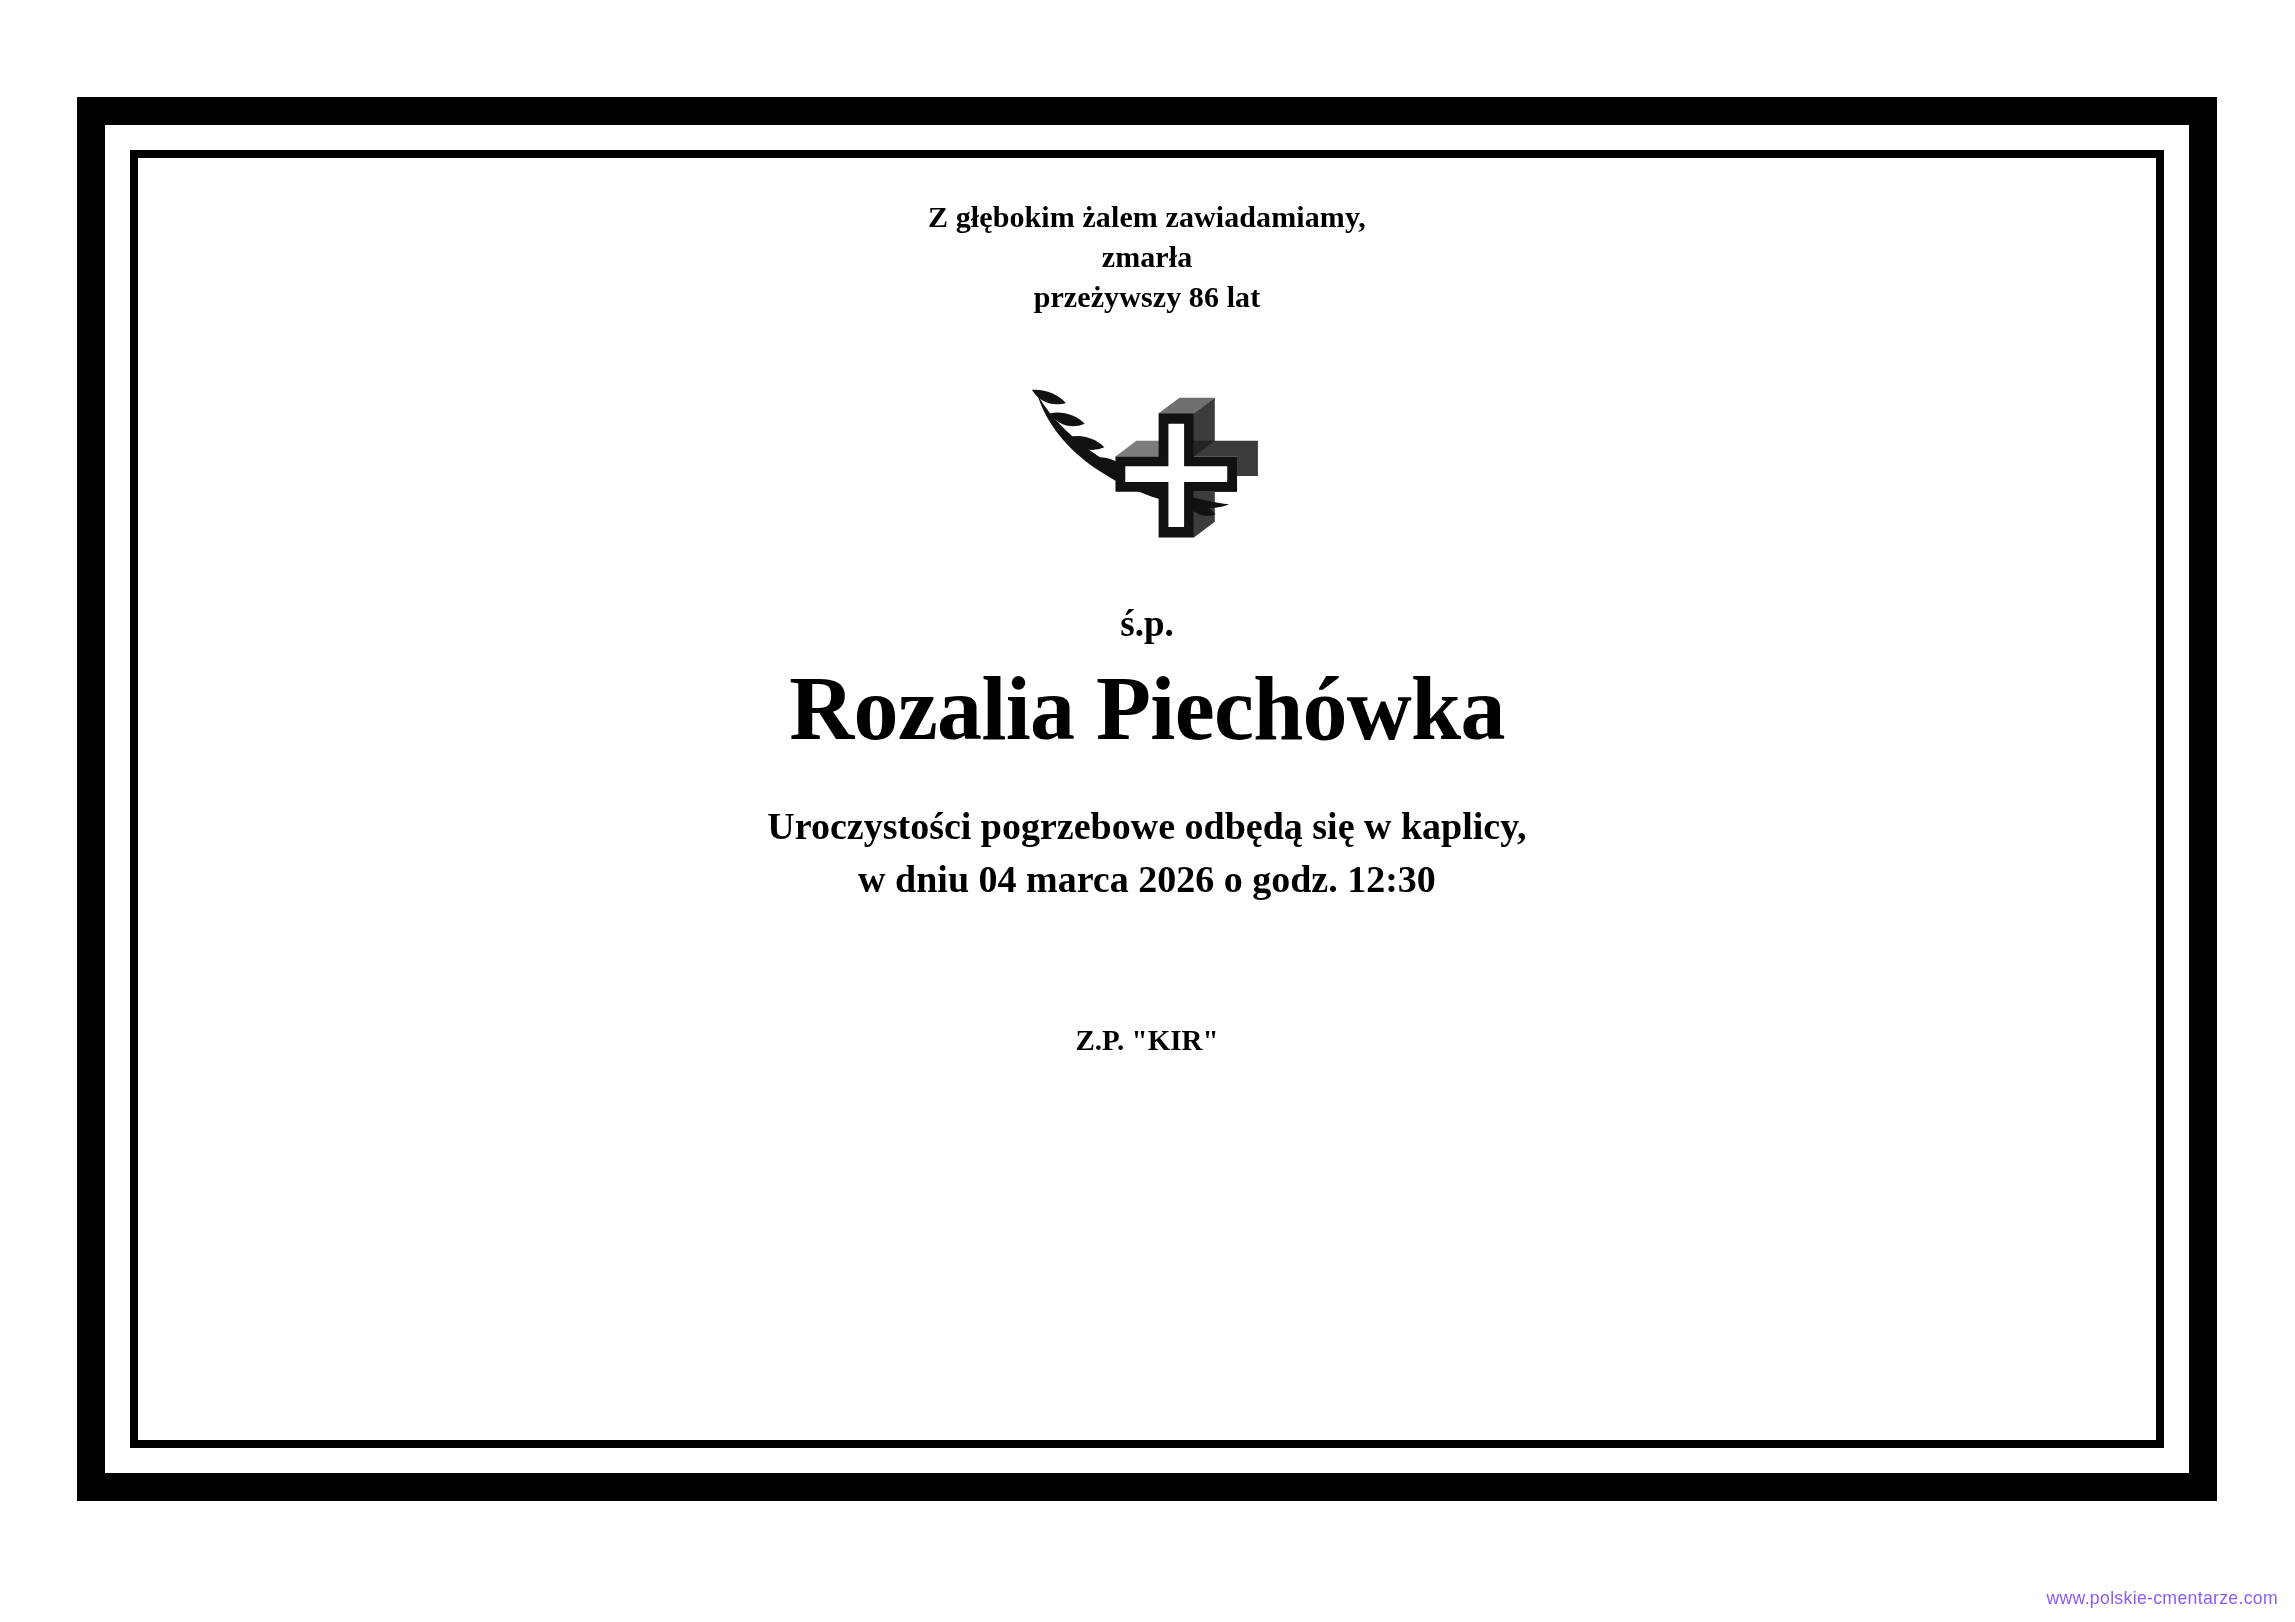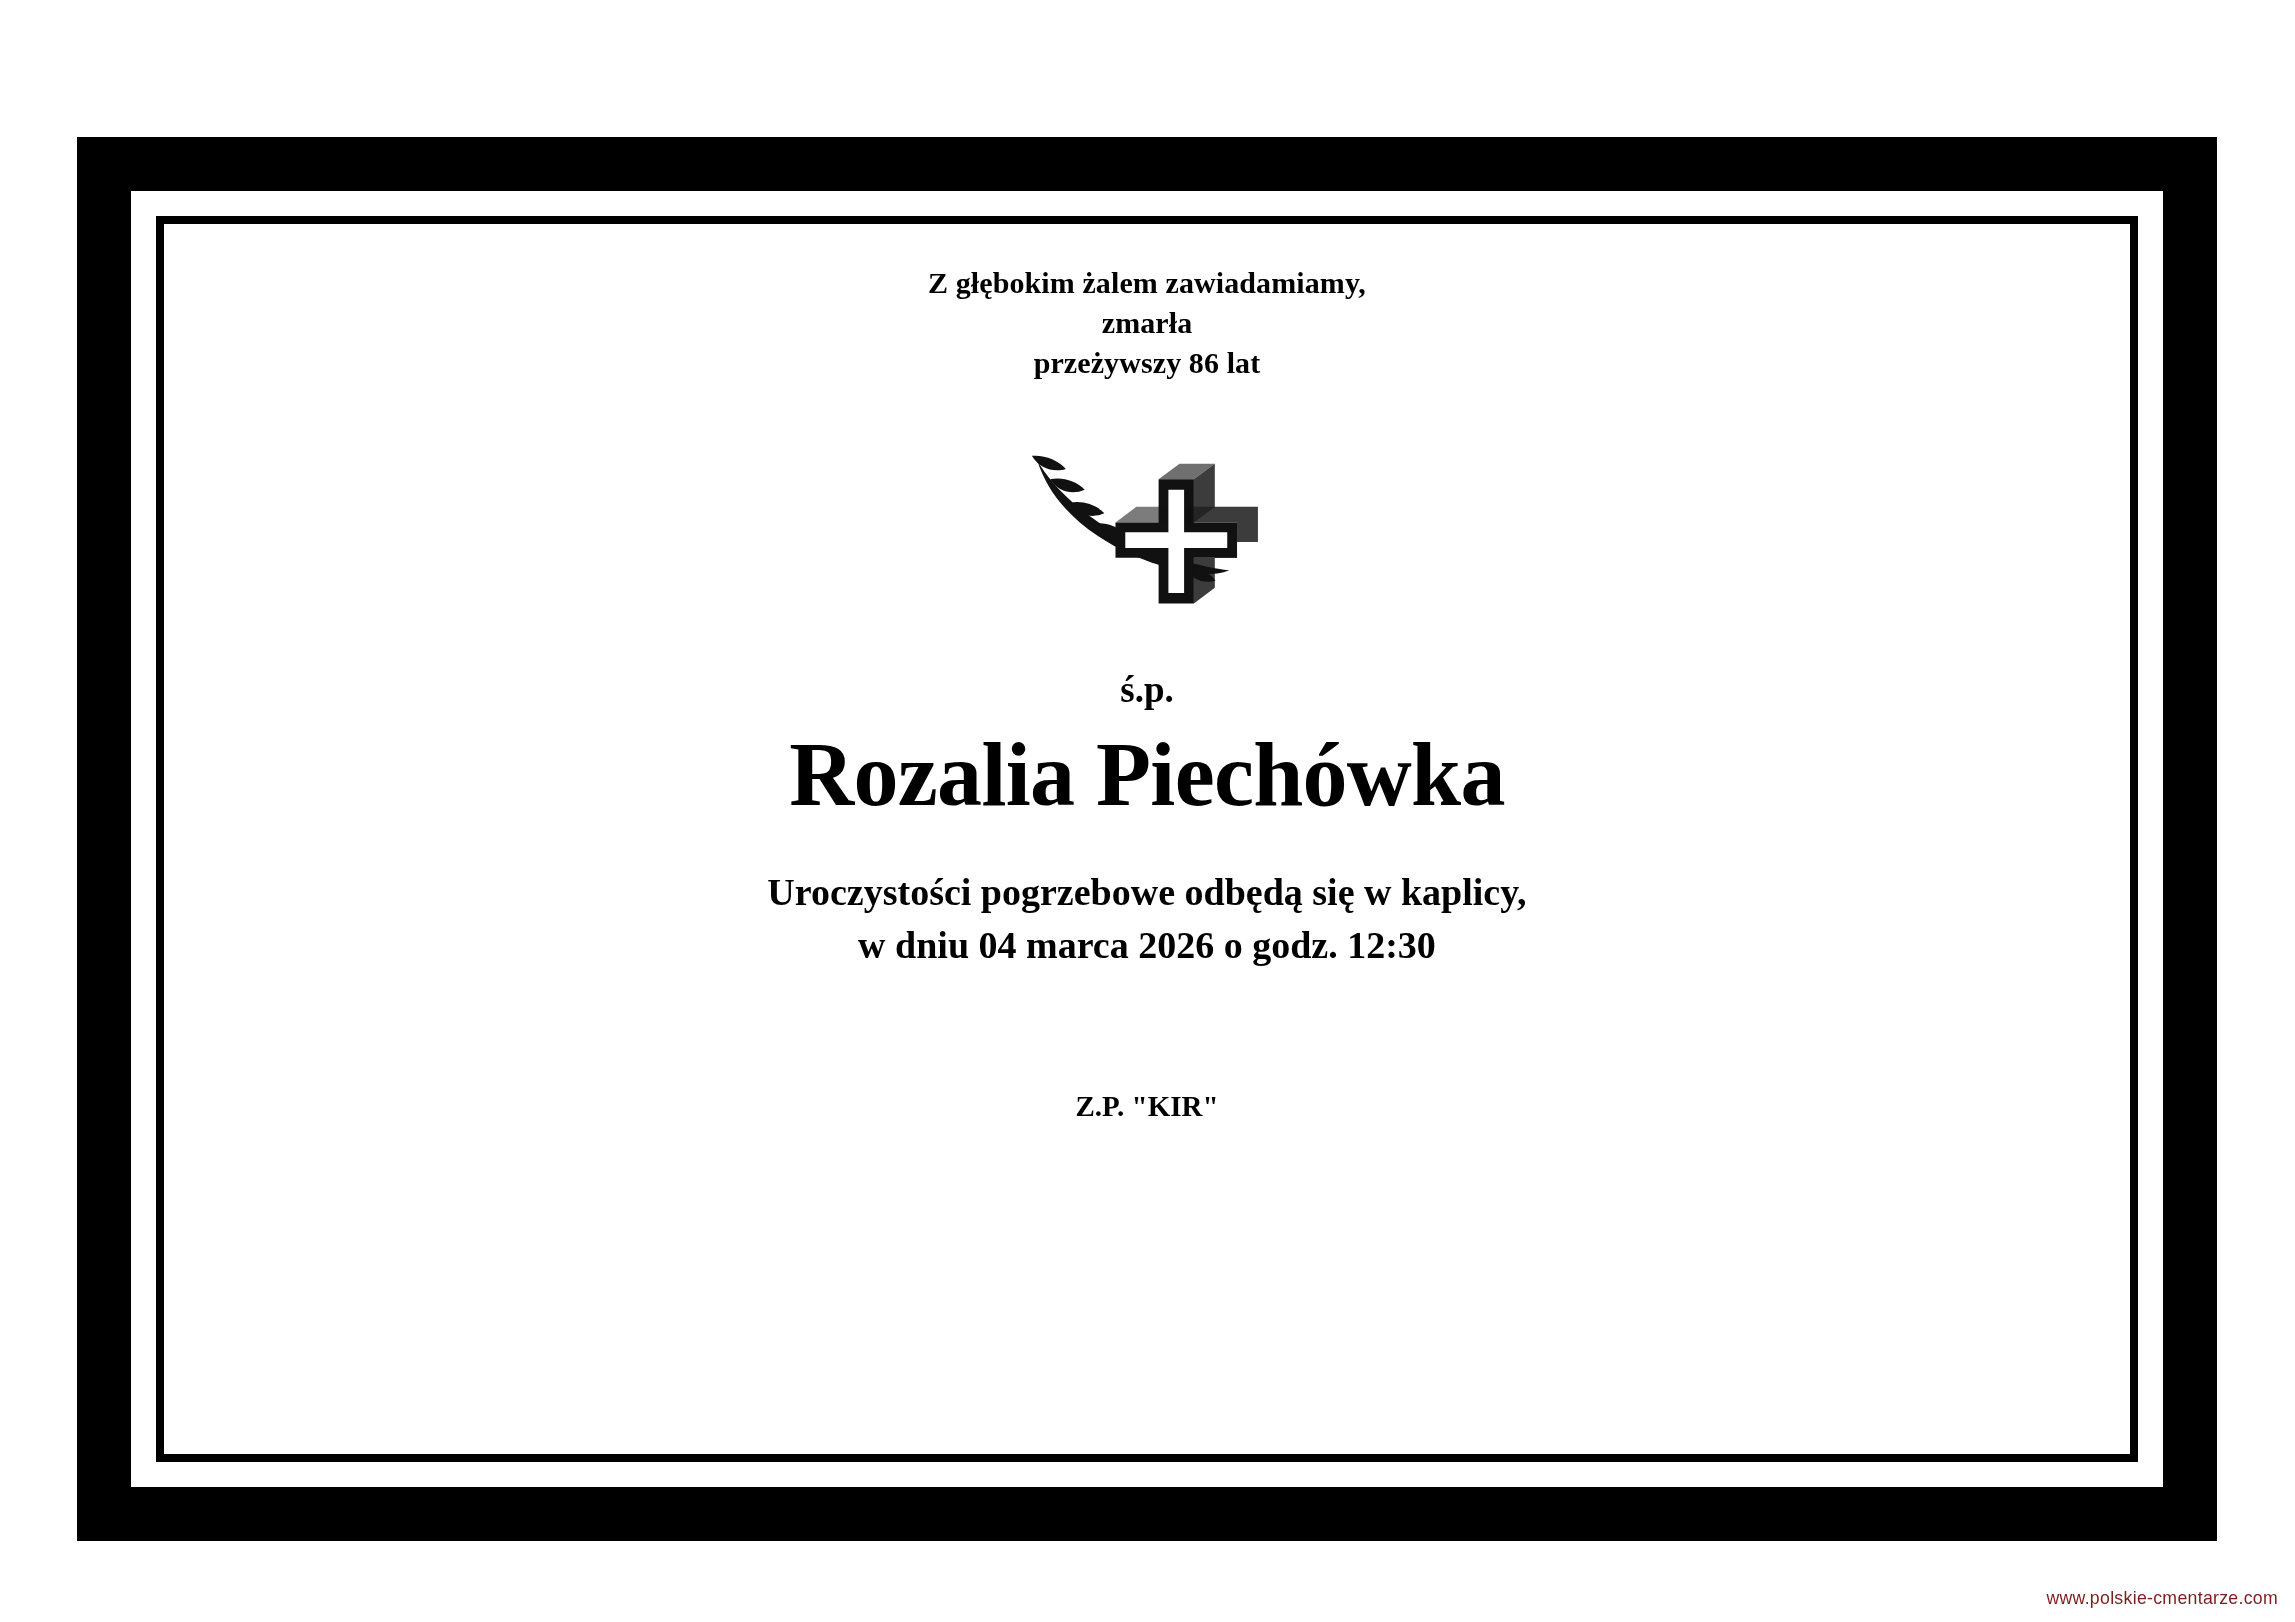"Z głębokim żalem zawiadamiamy," .notice-frame { margin-top: 40px -> none; padding: 54px -> 28px }
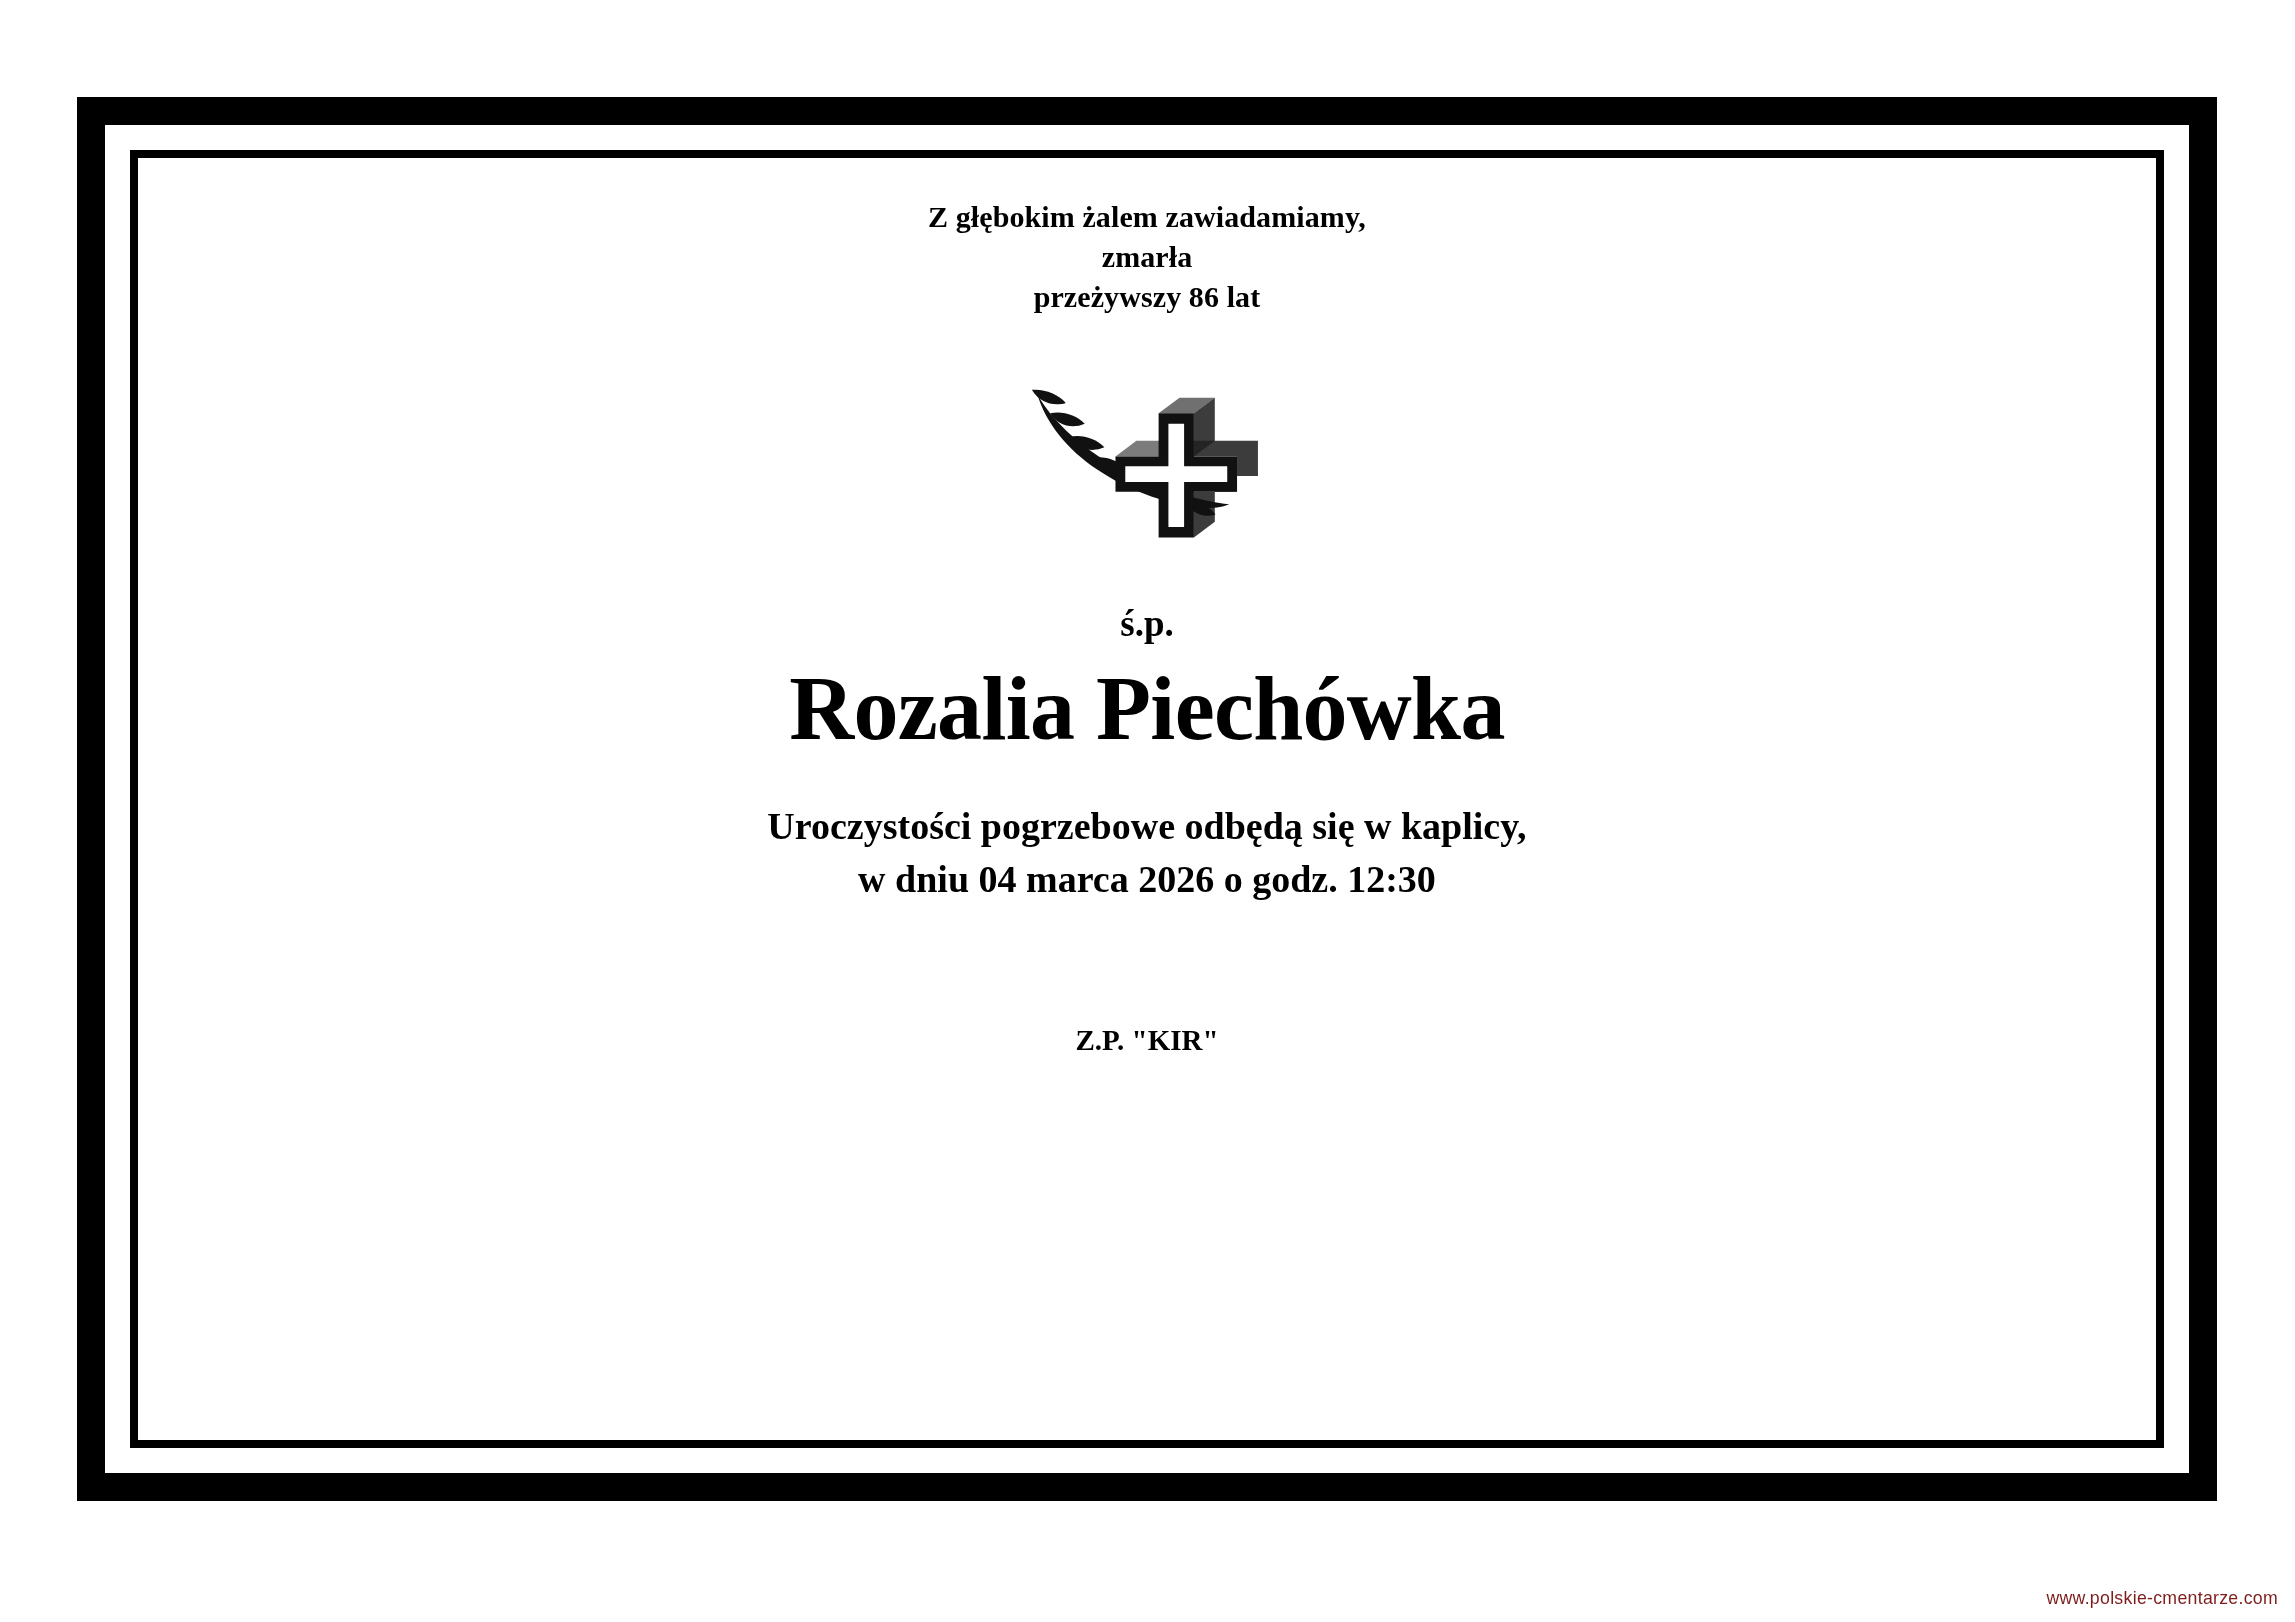"www.polskie-cmentarze.com" .watermark { color: #7f1d1d -> #8b5cf6 }
